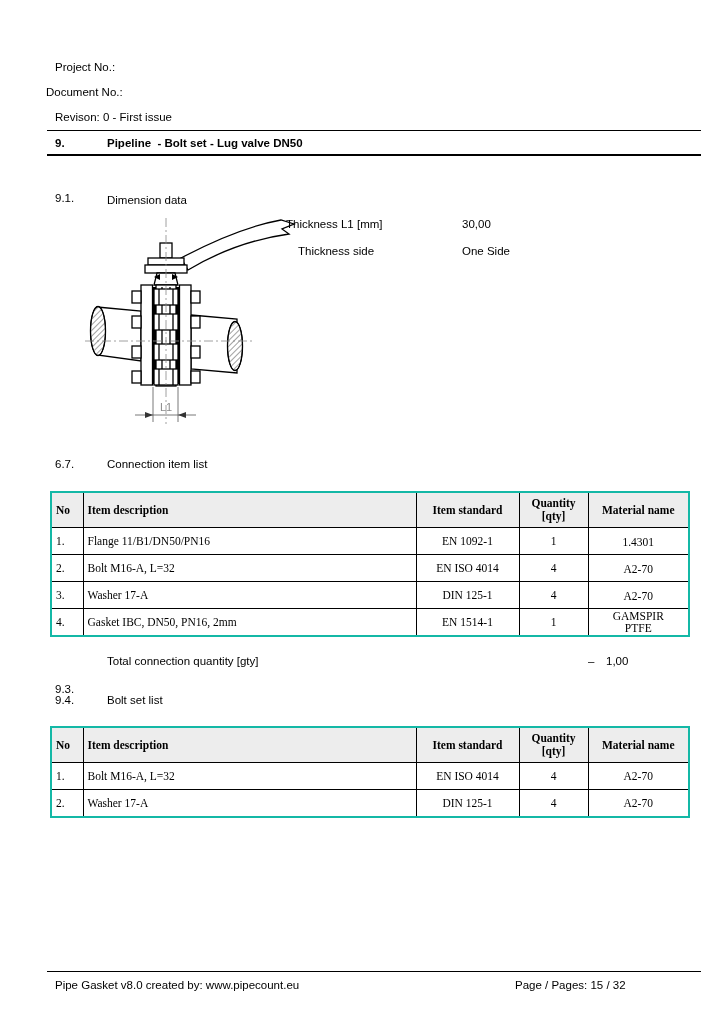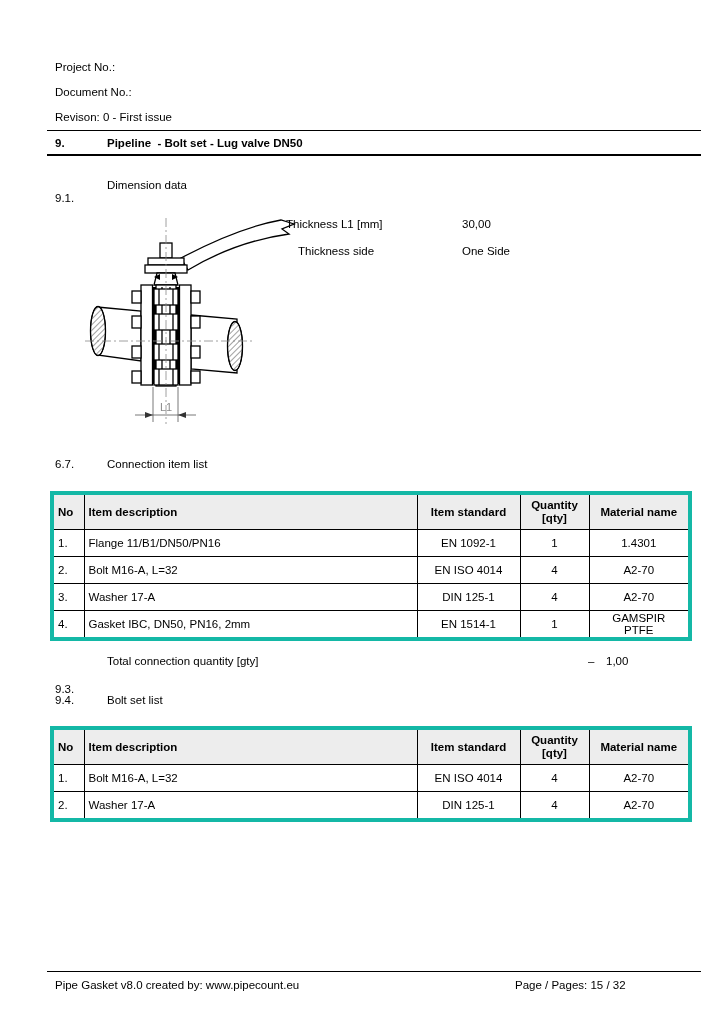"Document No.:" div.t { left: 55px -> 46px }
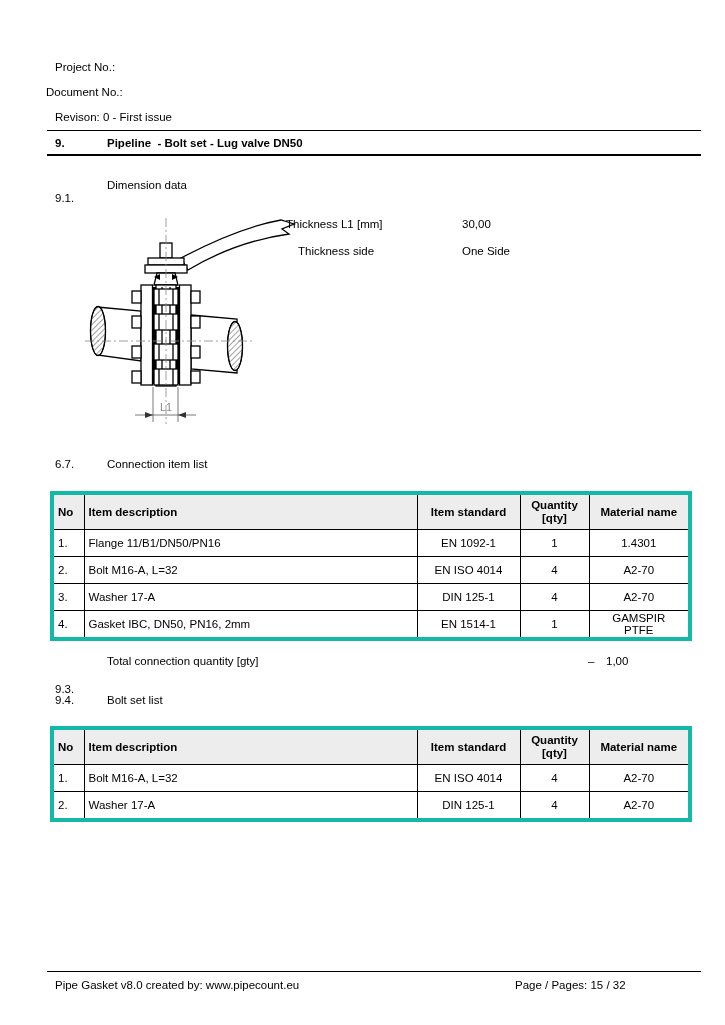"Dimension data" div.t { top: 178px -> 193px }
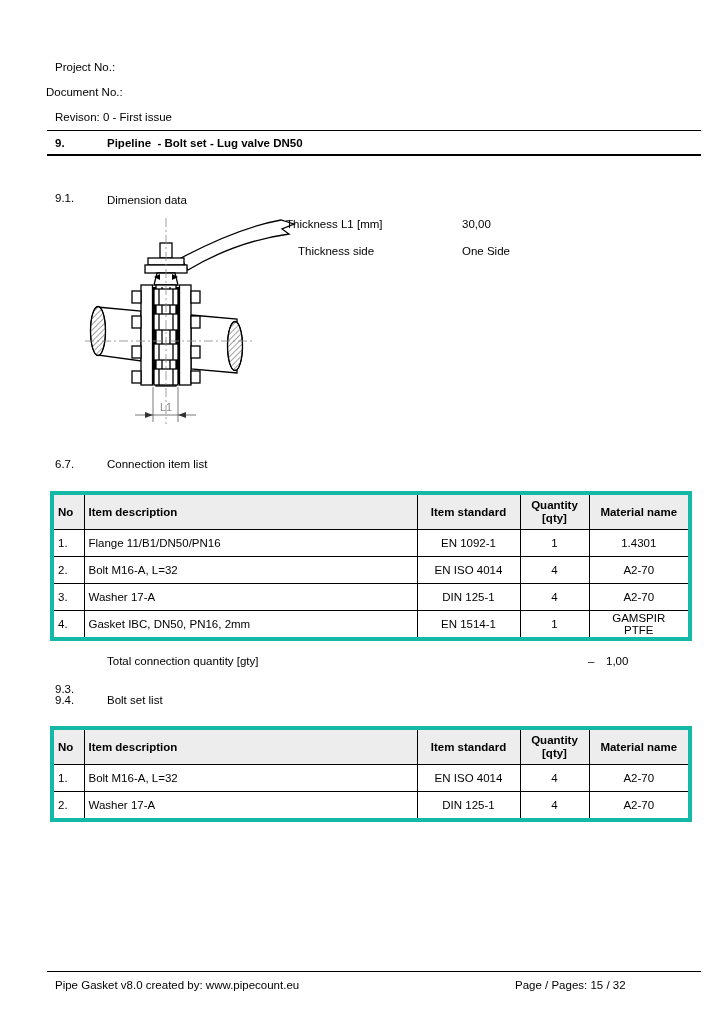"No" table { border: 4px solid #14b8a6 -> 2px solid #14b8a6; font-family: none -> Liberation Serif, serif }
